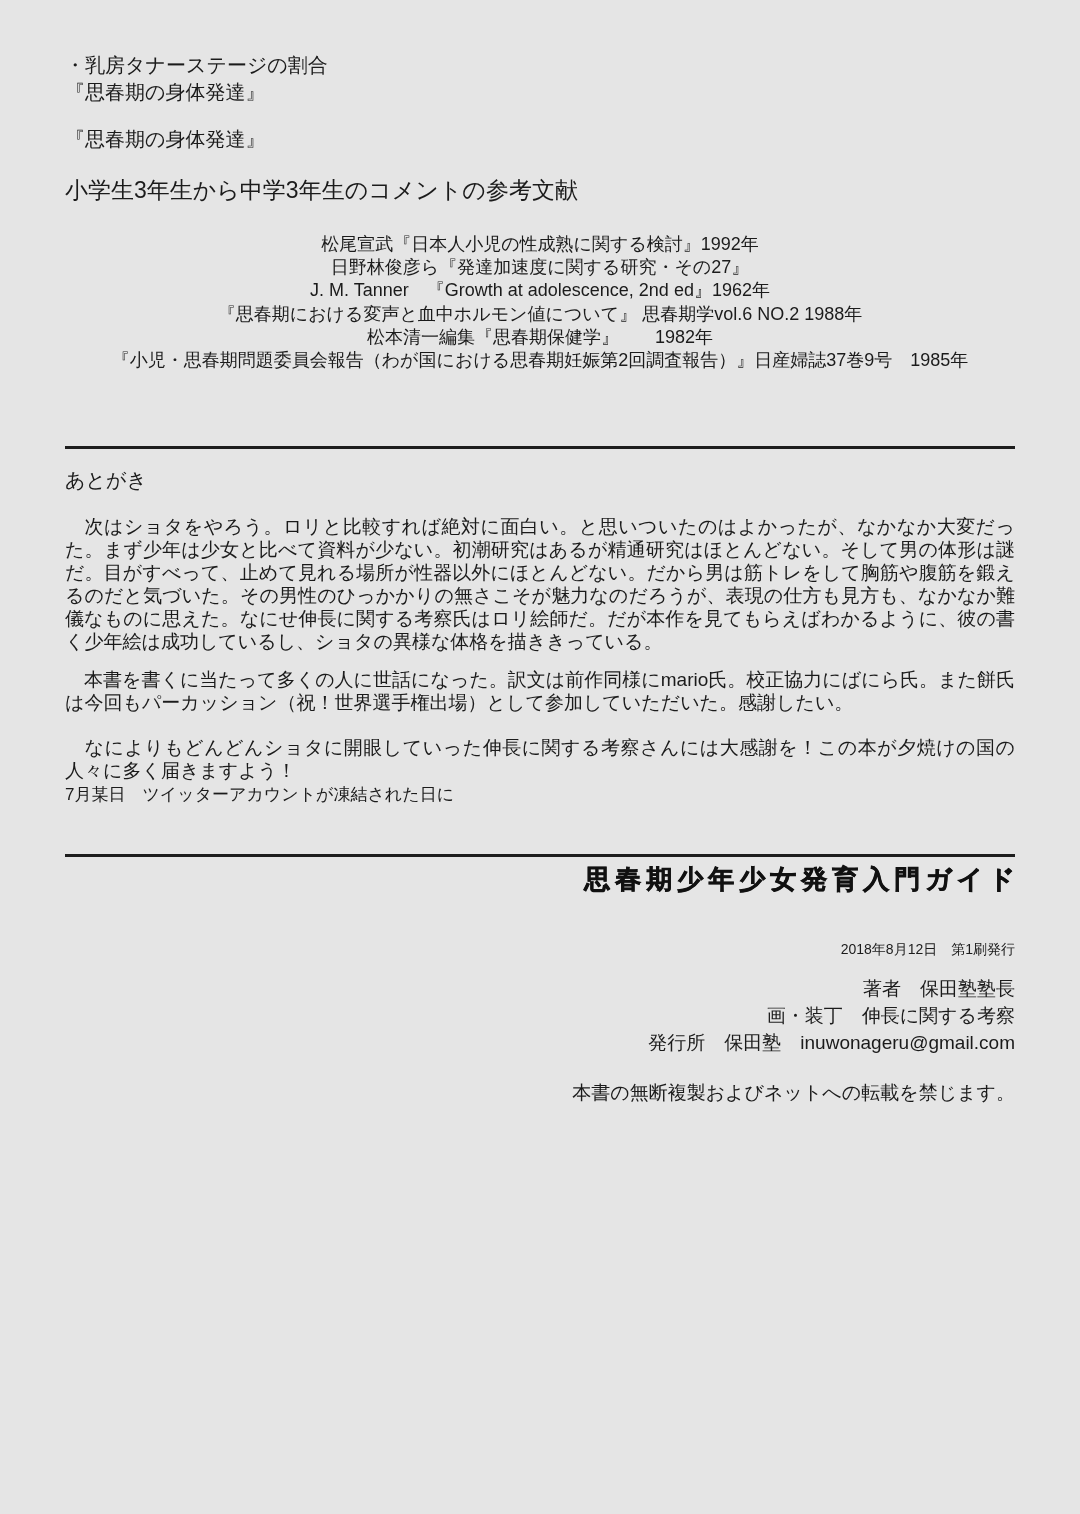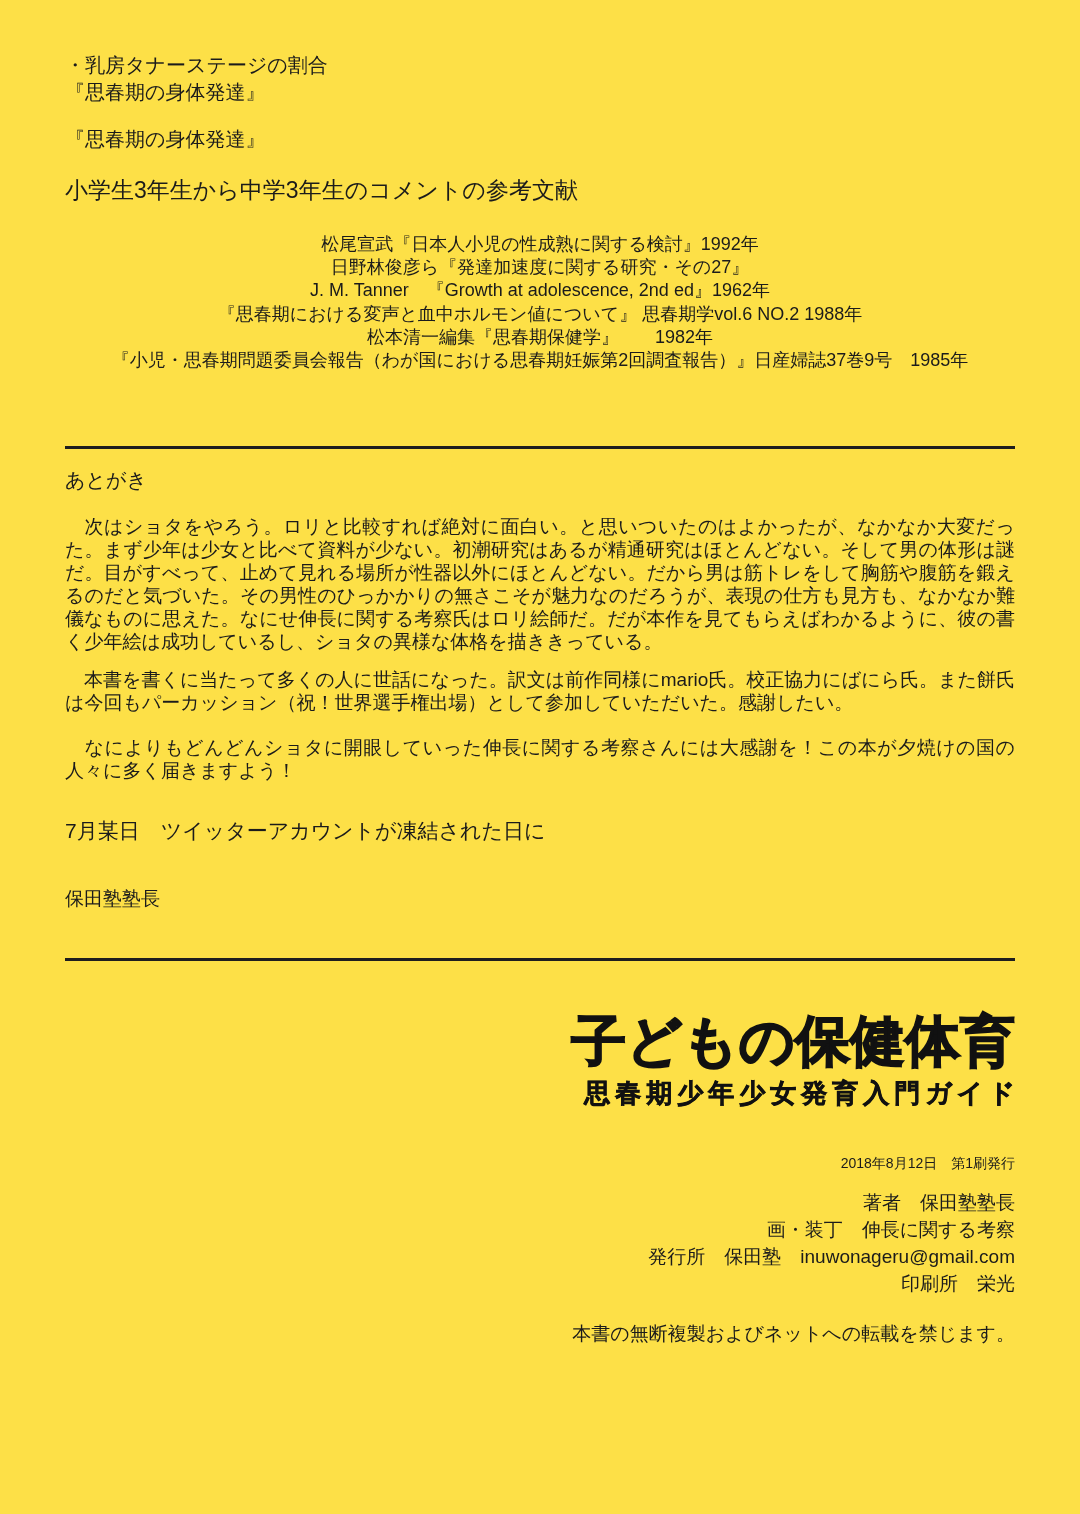"・乳房タナーステージの割合" .page { background: #fde047 -> #e5e5e5 }
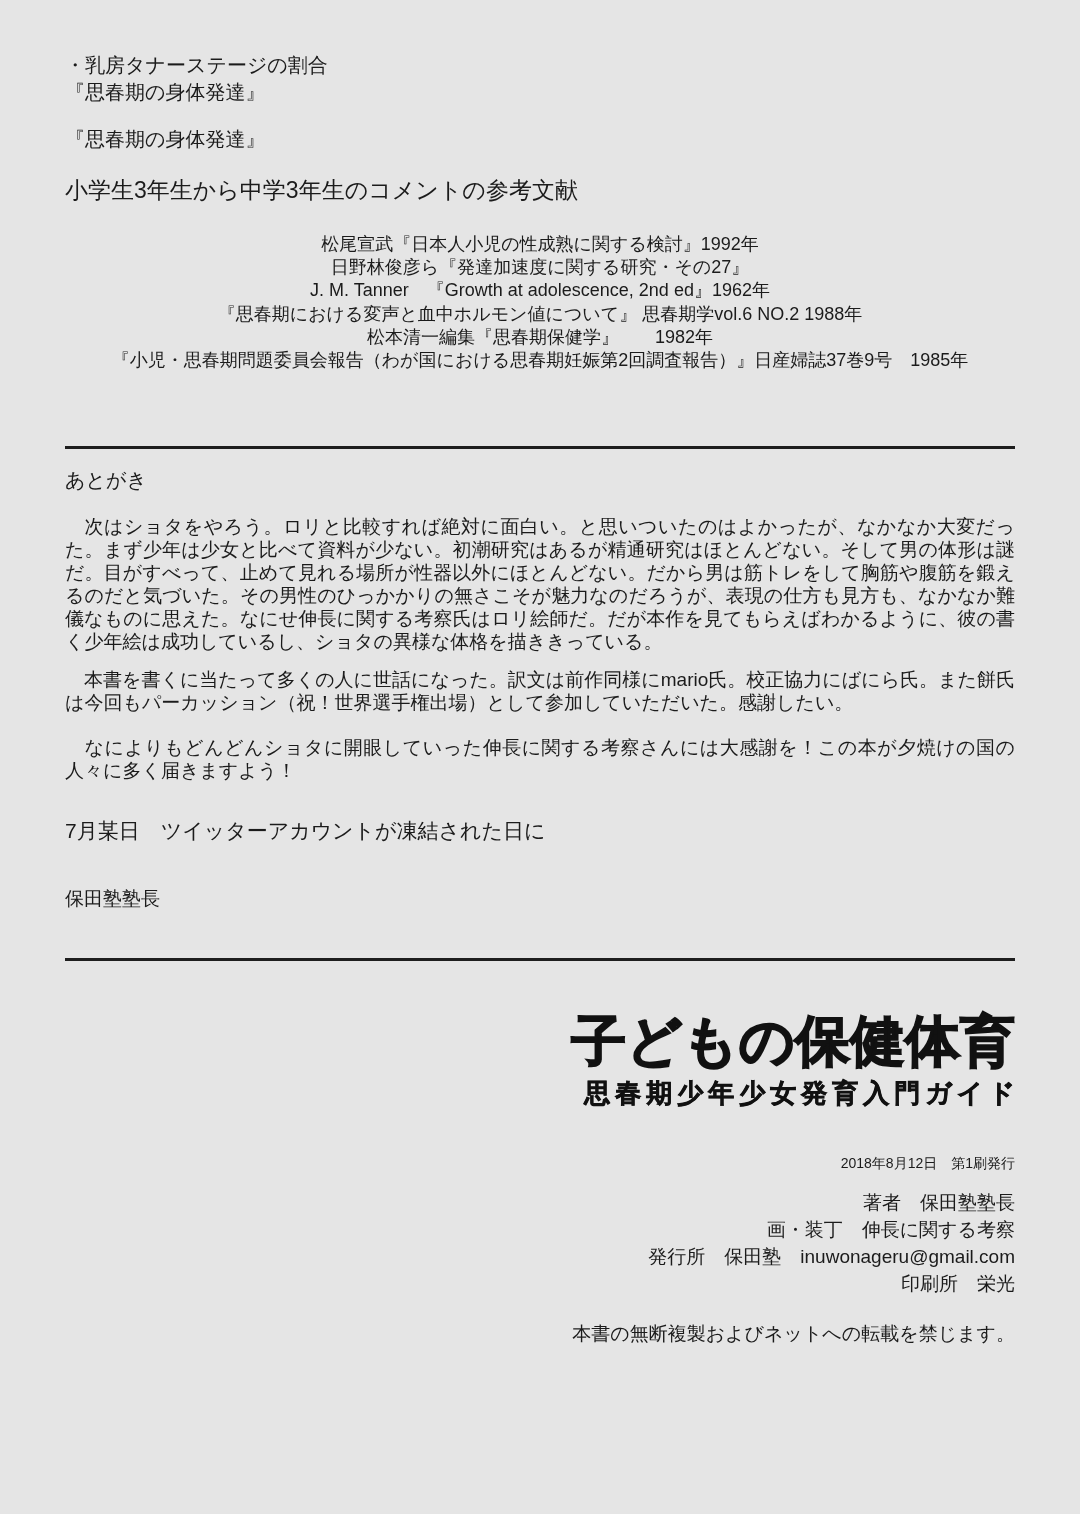"7月某日 ツイッターアカウントが凍結された日に" .date-line { font-size: 21px -> 17px; margin-top: 36px -> none }
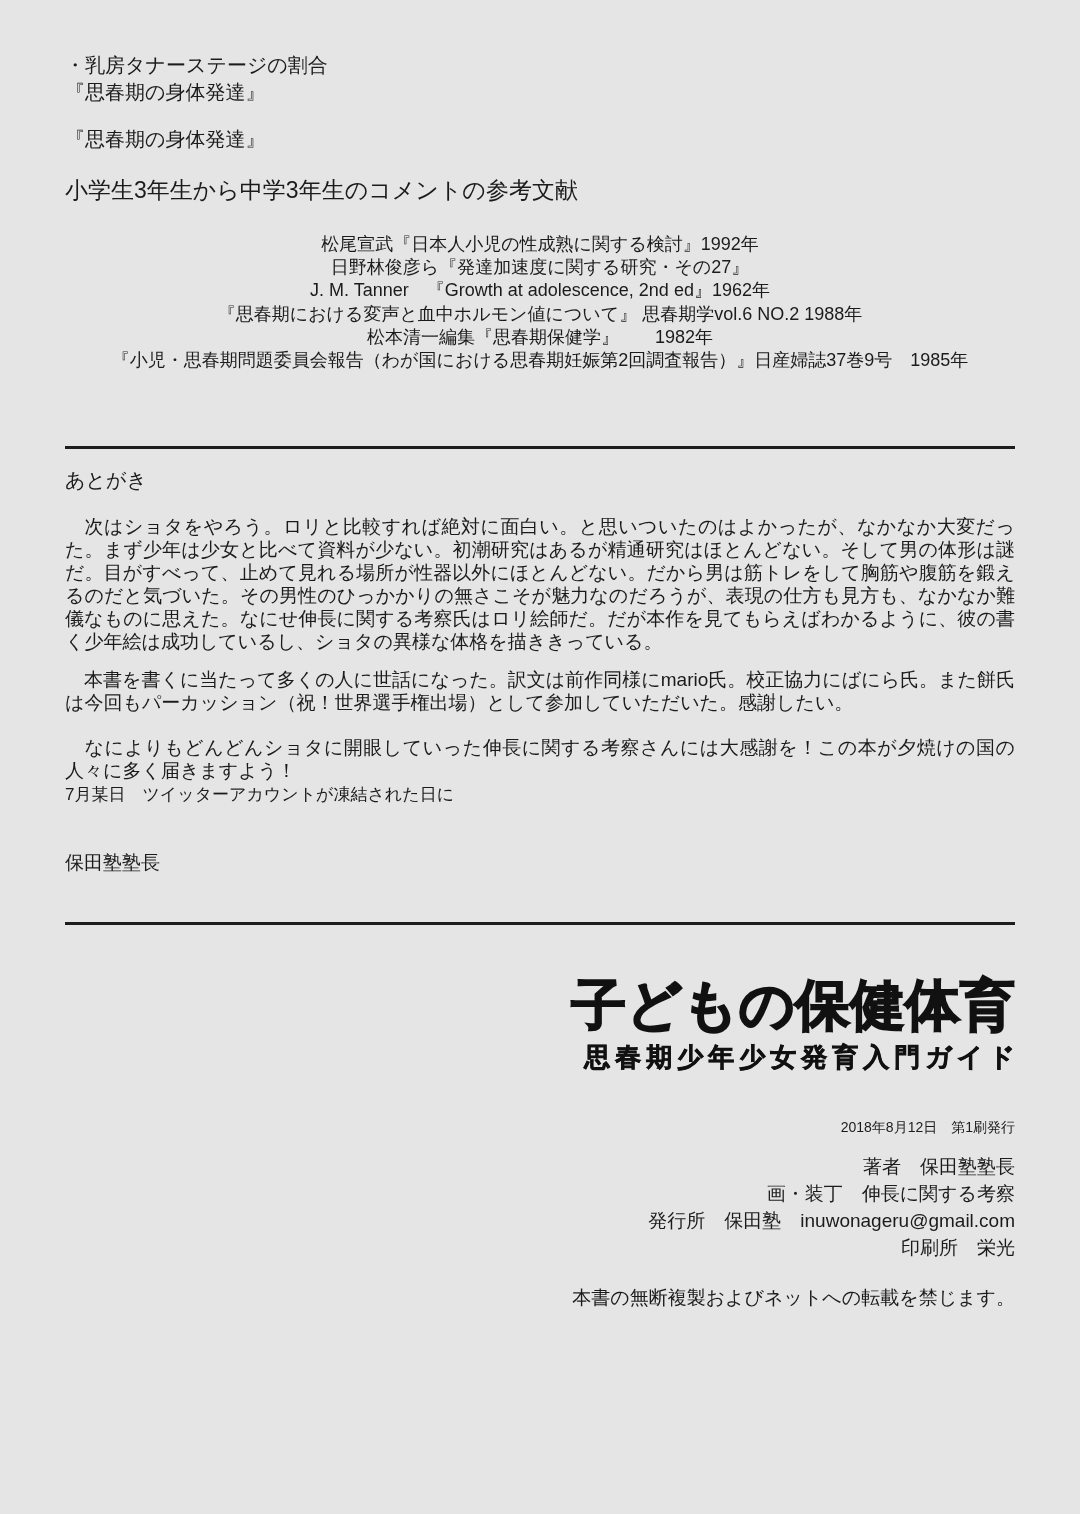"保田塾塾長" div.signature { html: <div>保田塾塾長</div> -> none }
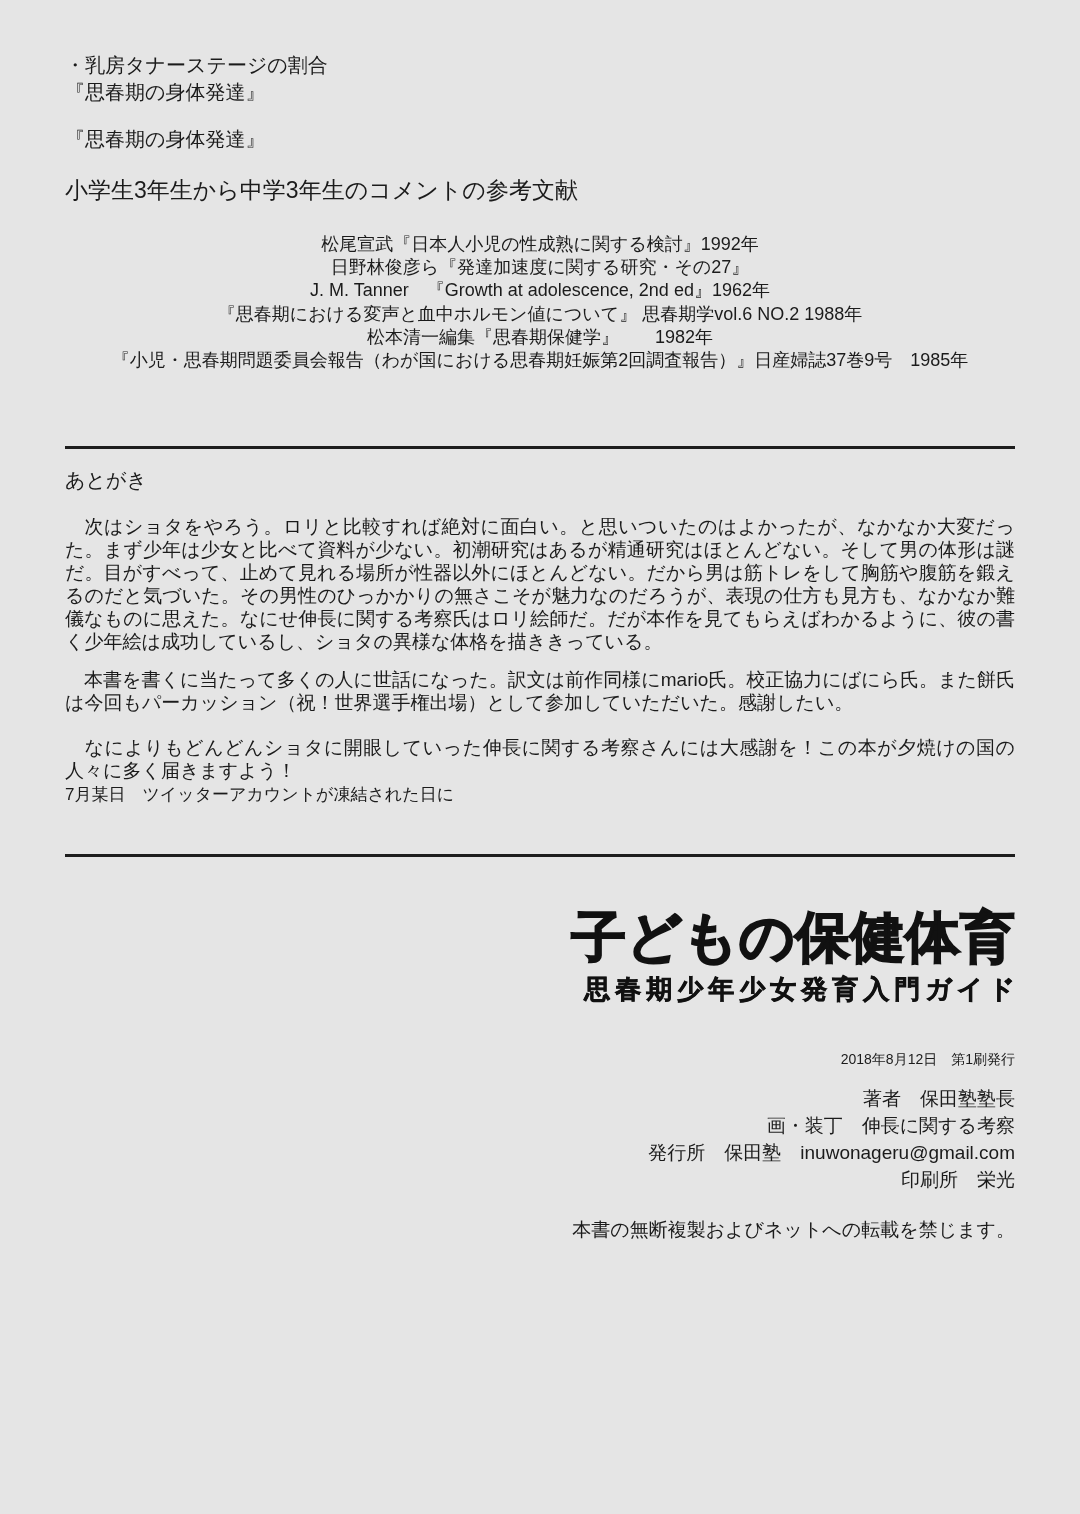"子どもの保健体育" div.book-title { html: <div>子どもの保健体育</div> -> none }
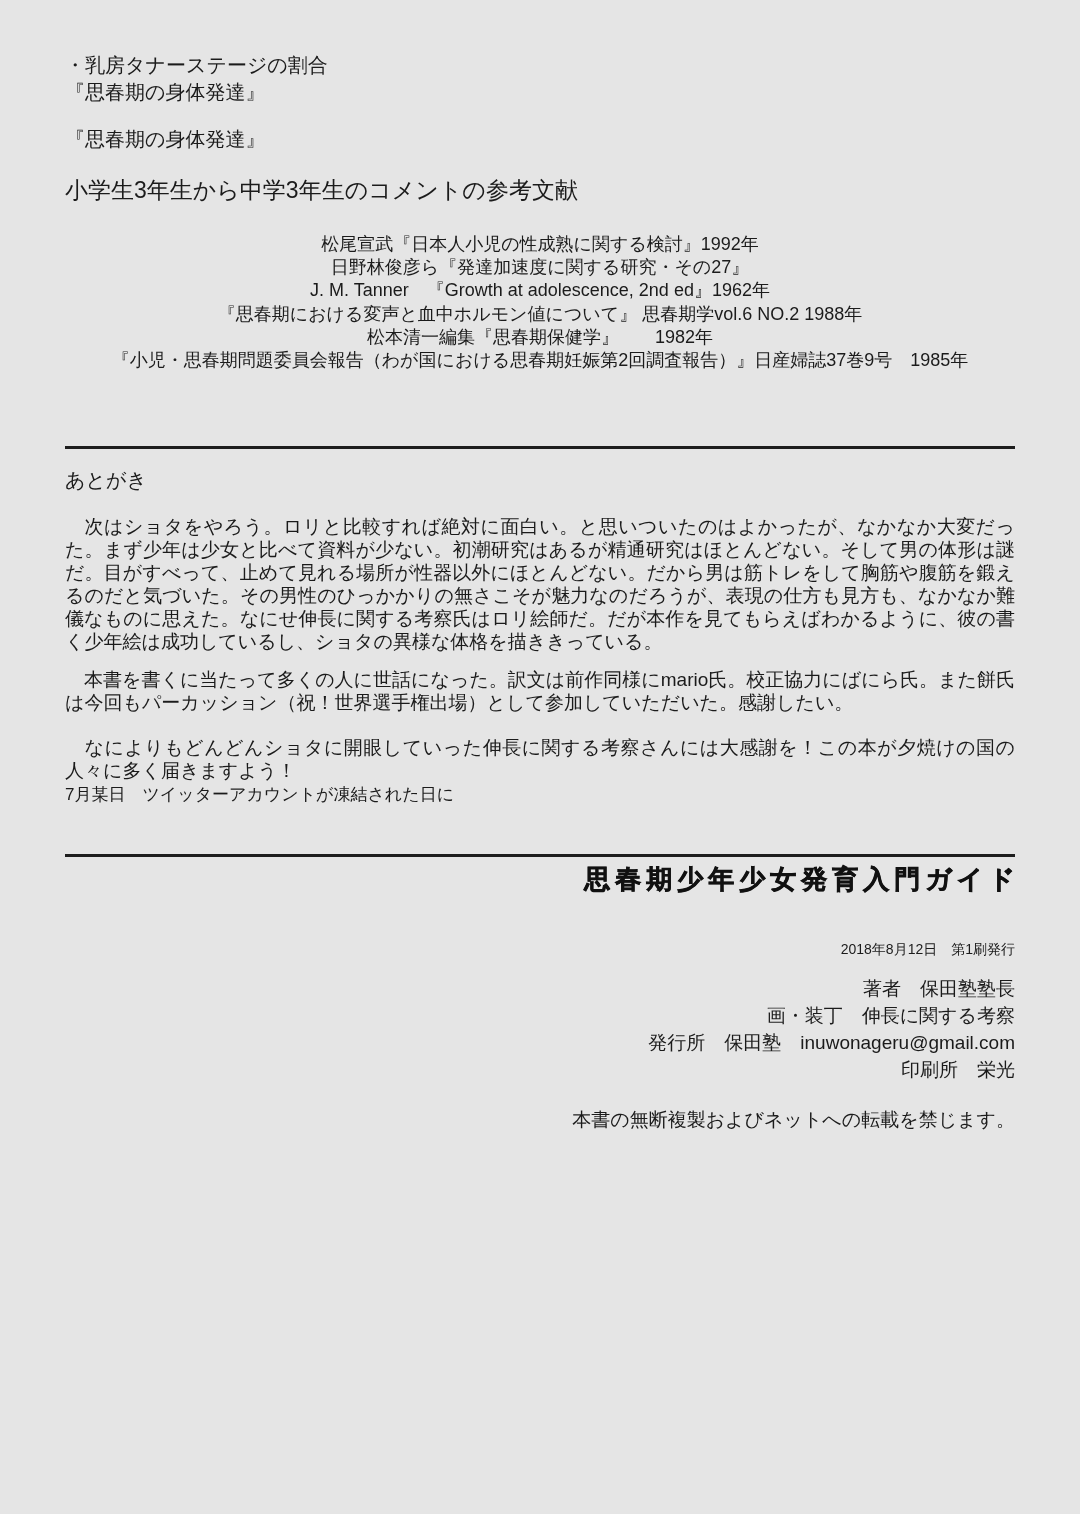"印刷所 栄光" div.credit-line { html: <div>印刷所 栄光</div> -> none }
